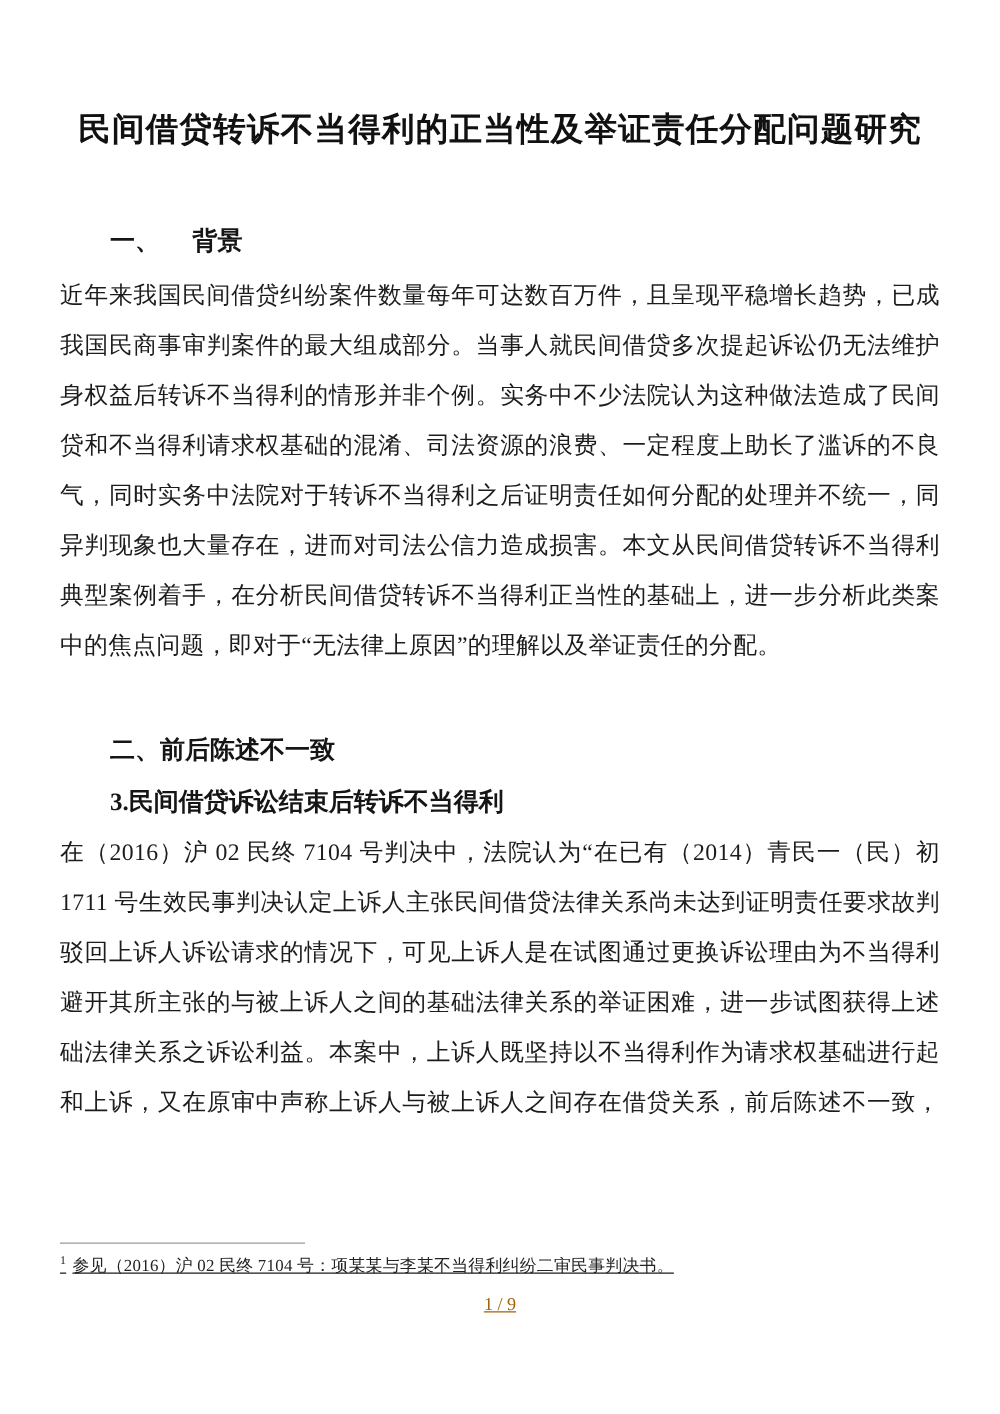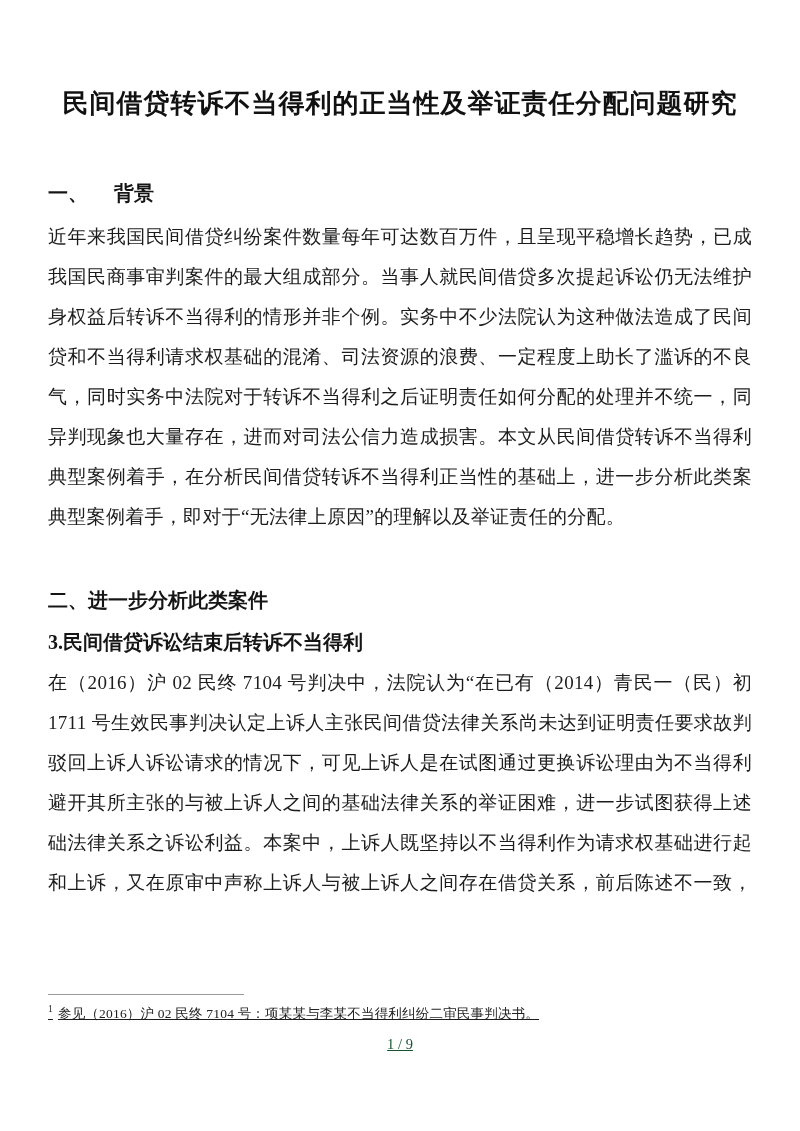"一、 背景" .heading { margin-left: none -> 40px }
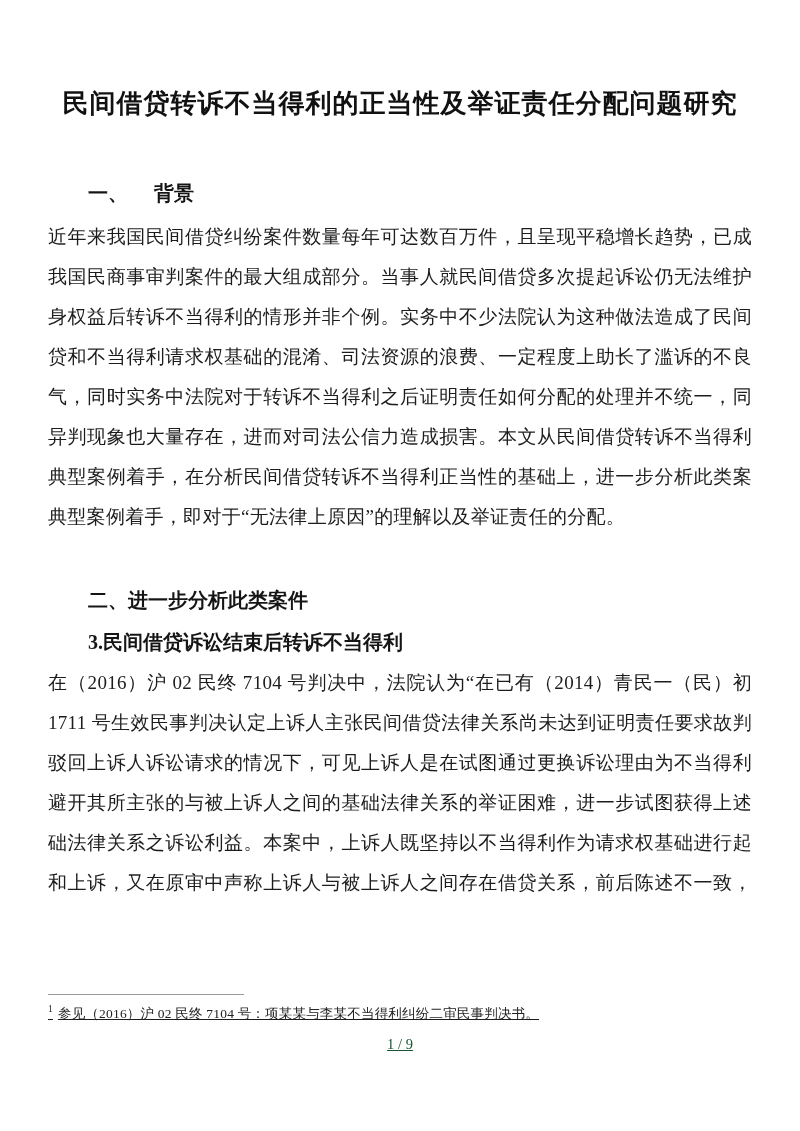"典型案例着手，即对于“无法律上原因”的理解以及举证责任的分配。" div.bline { text: 典型案例着手 -> 中的焦点问题 }
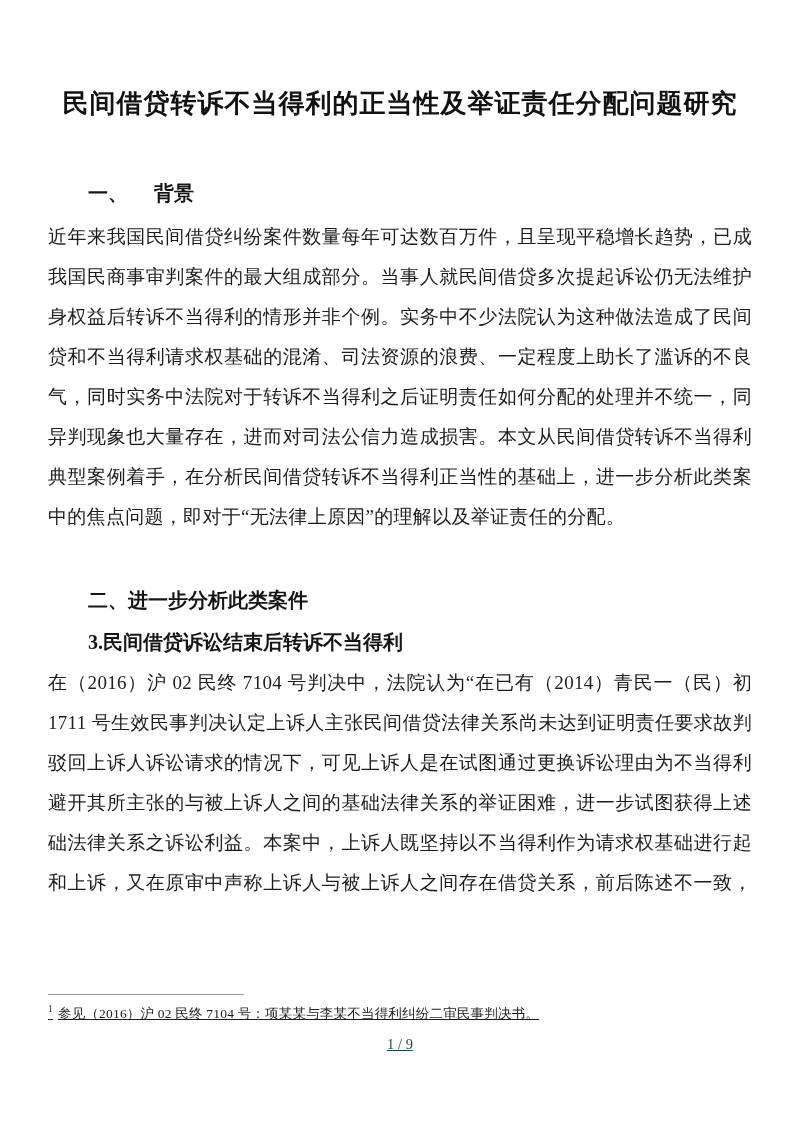"二、进一步分析此类案件" div.heading { text: 进一步分析此类案件 -> 前后陈述不一致 }
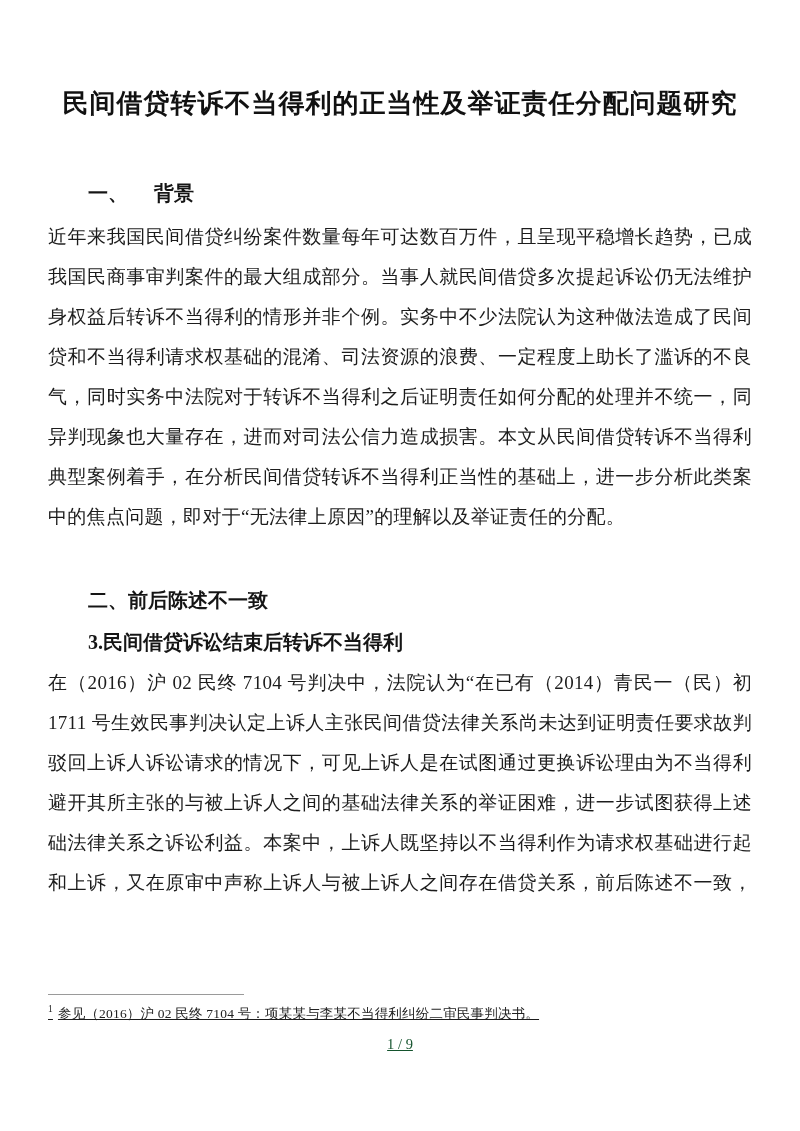"1 / 9" .page-number { color: #14532d -> #a16207 }
